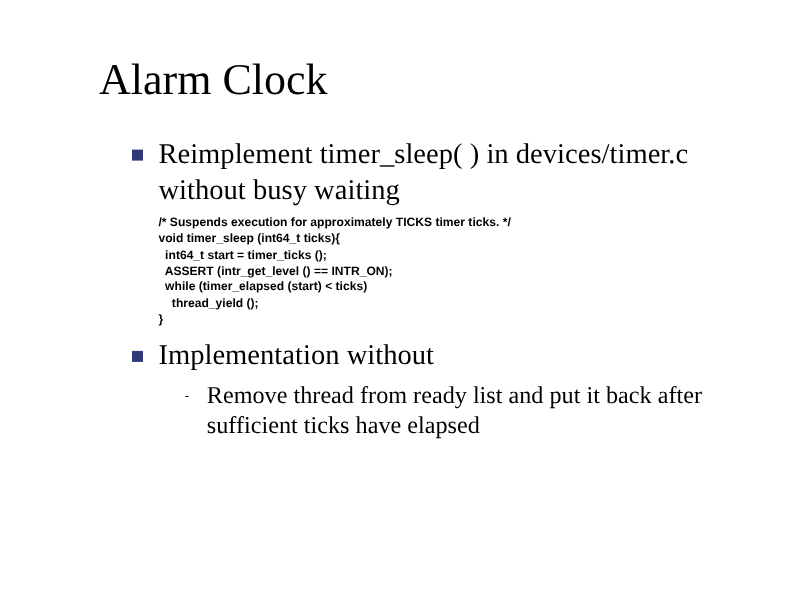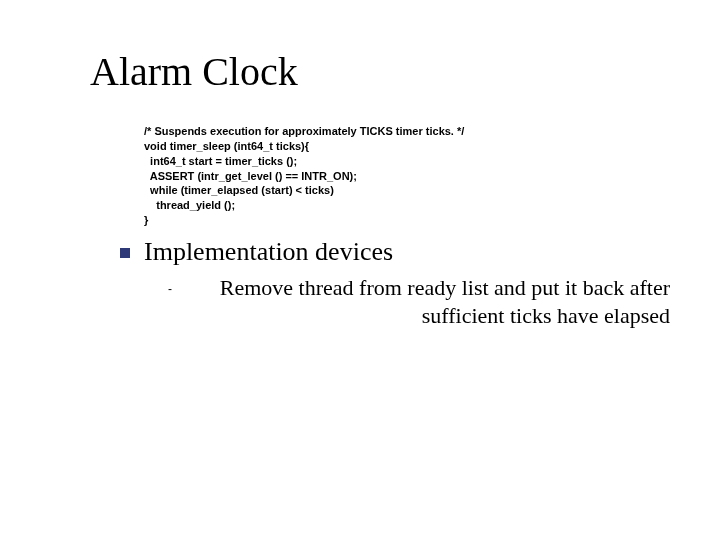"Alarm Clock" .slide { padding: 50px 50px 40px 90px -> 50px 38px 40px 90px }
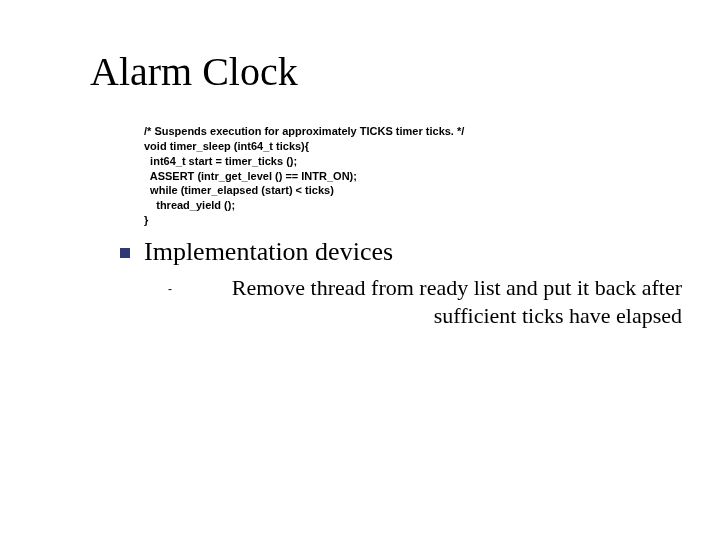"Reimplement timer_sleep( ) in" div.bullet-row { html: none -> <div> <span></span> <span>Reimplement timer_sleep( ) in devices/timer.c without busy waiting</span> </div> }
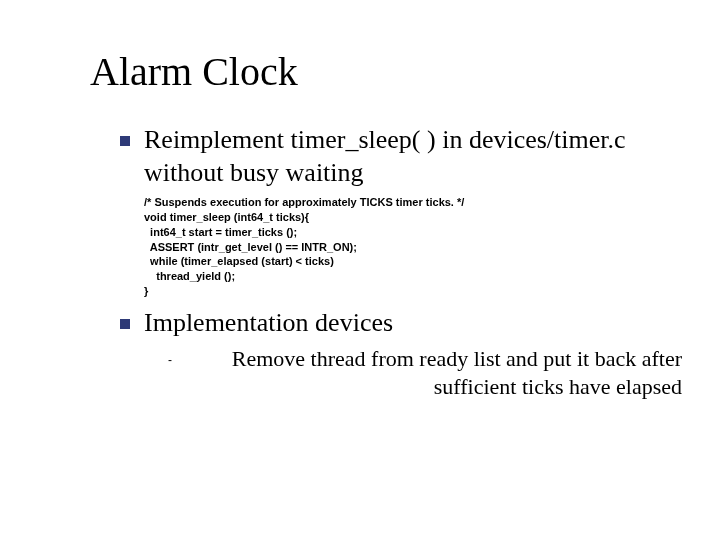"Implementation devices" span.bullet-text { text: devices -> without }
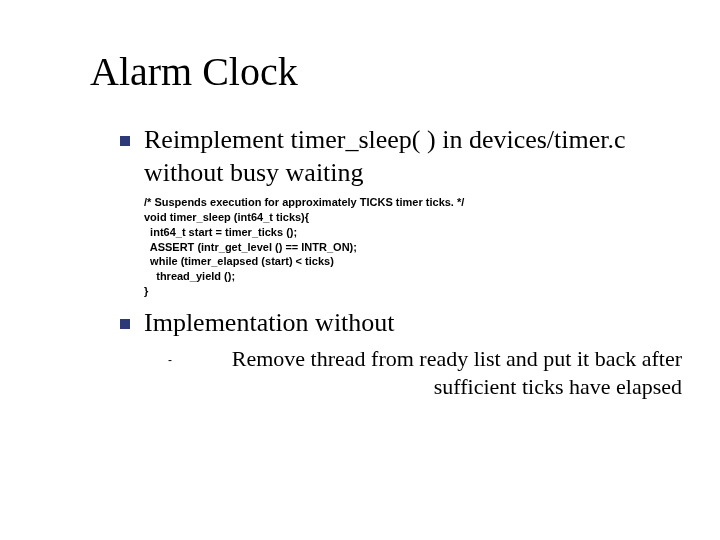"Remove thread from ready list" .sub-text { text-align: right -> none }
